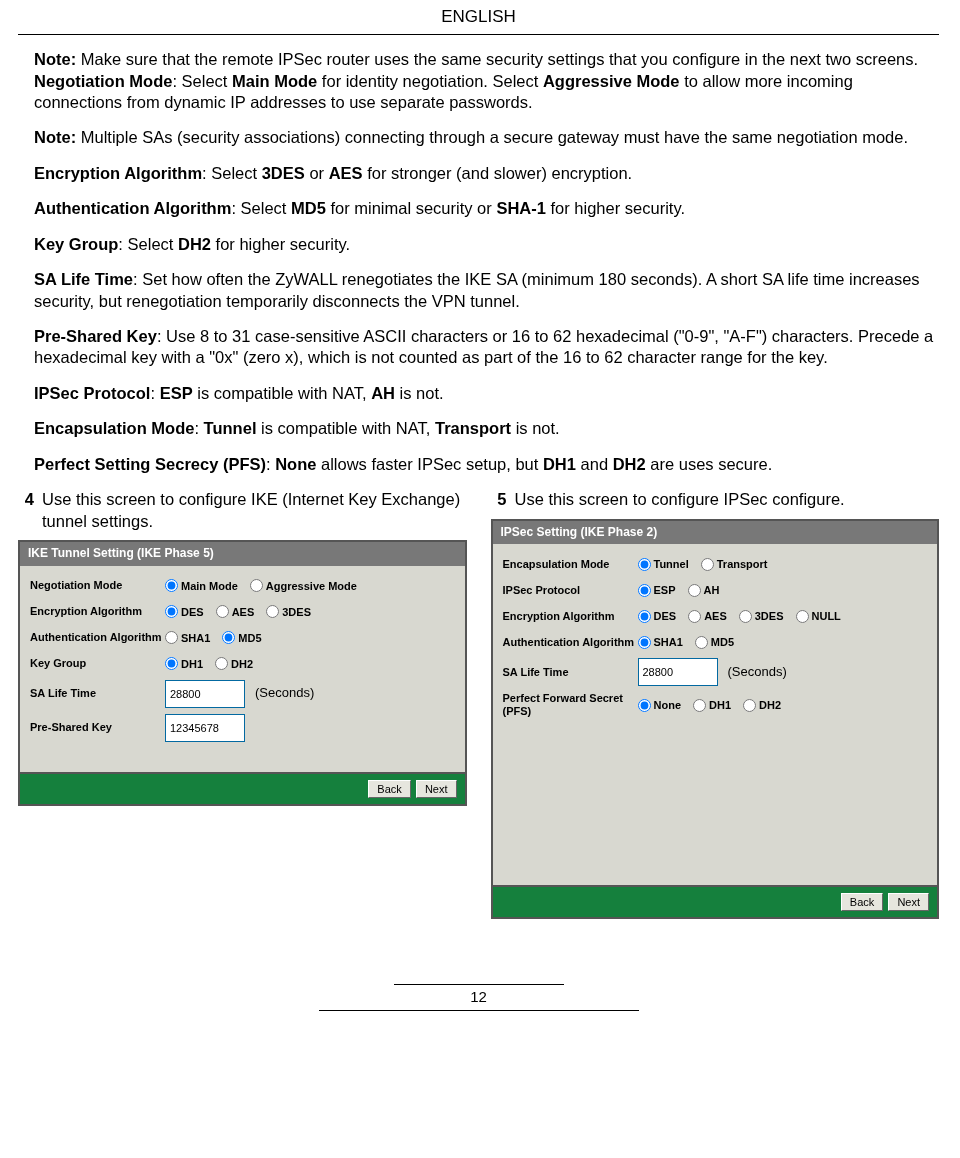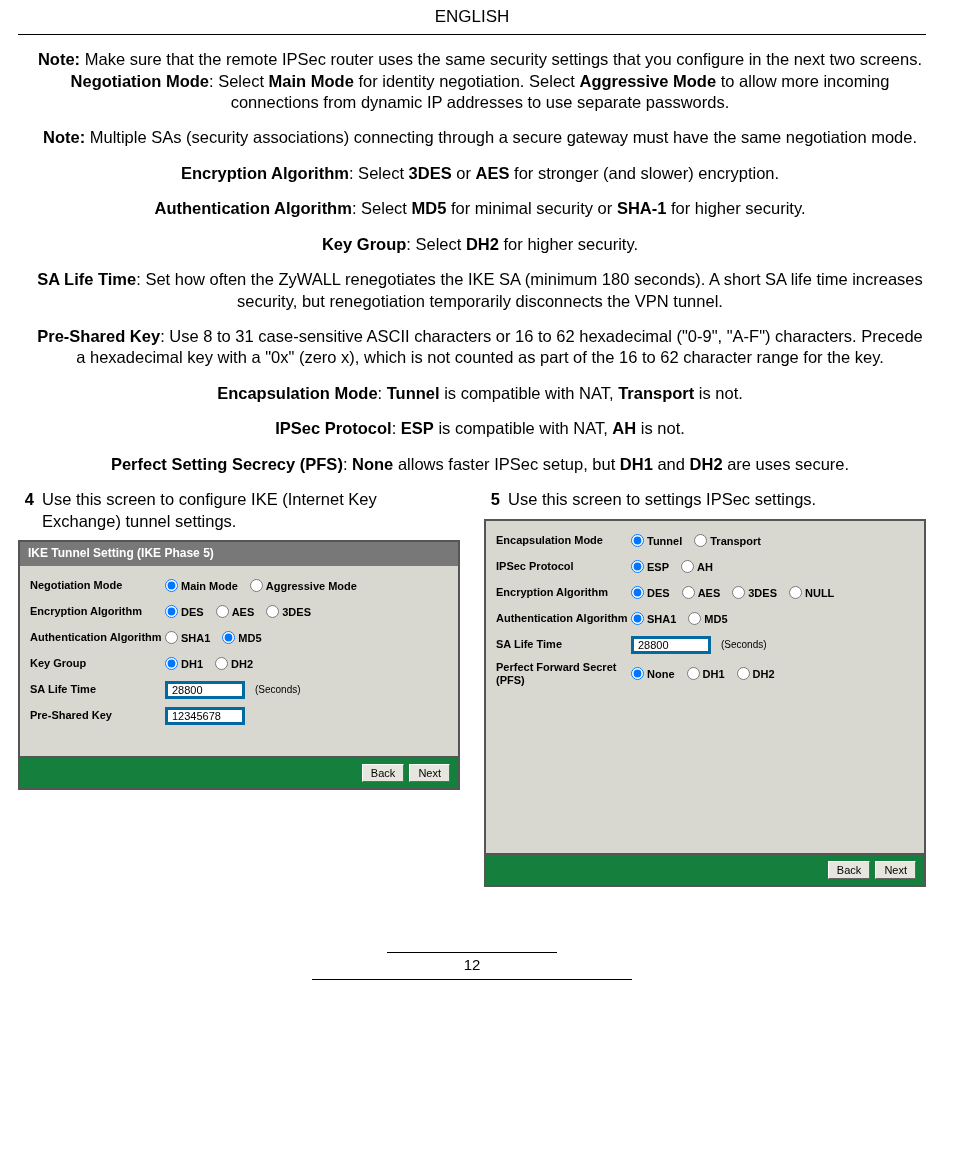"ENGLISH" .page { padding: 0 34px 15px 18px -> 0 21px 15px 18px }
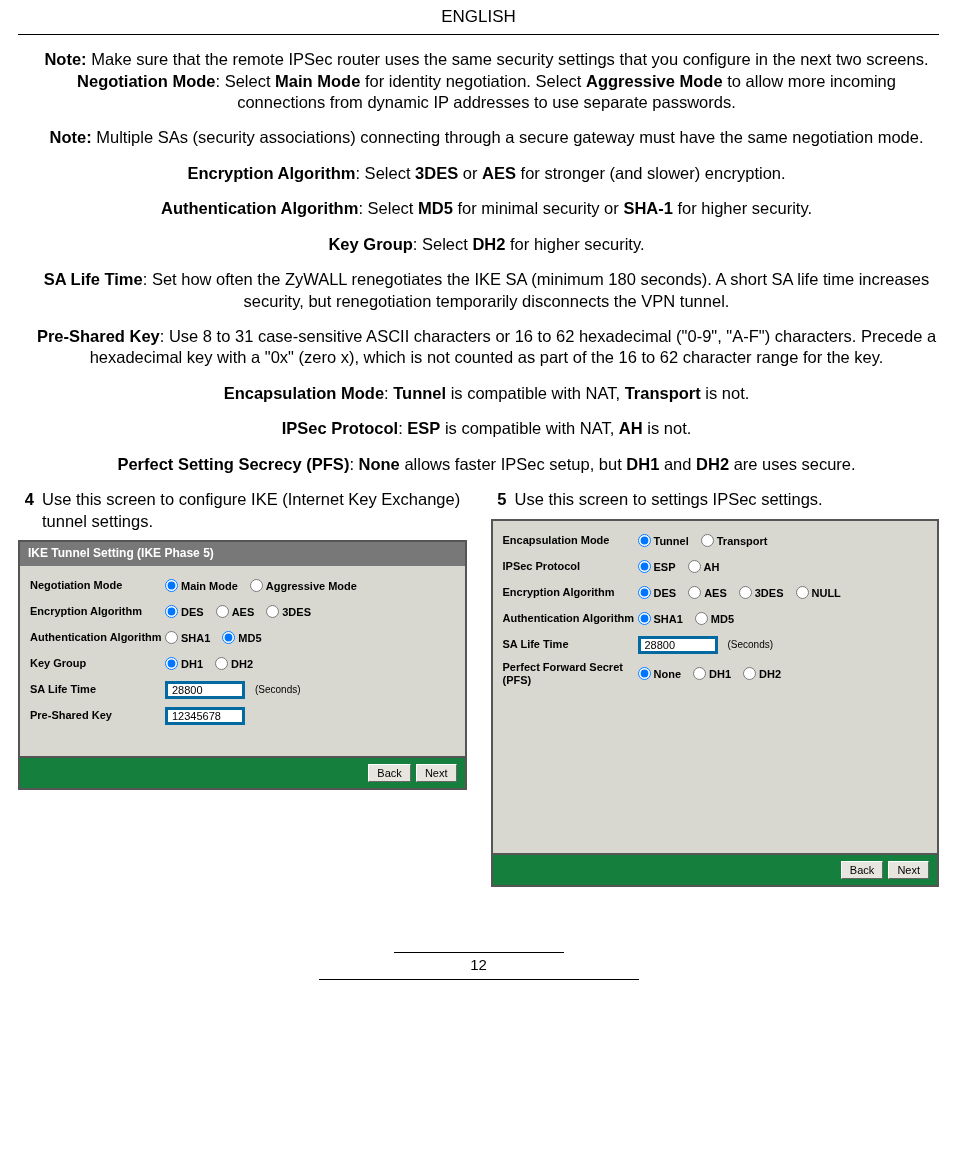"Note: Make sure that the" .p { text-align: center -> none }
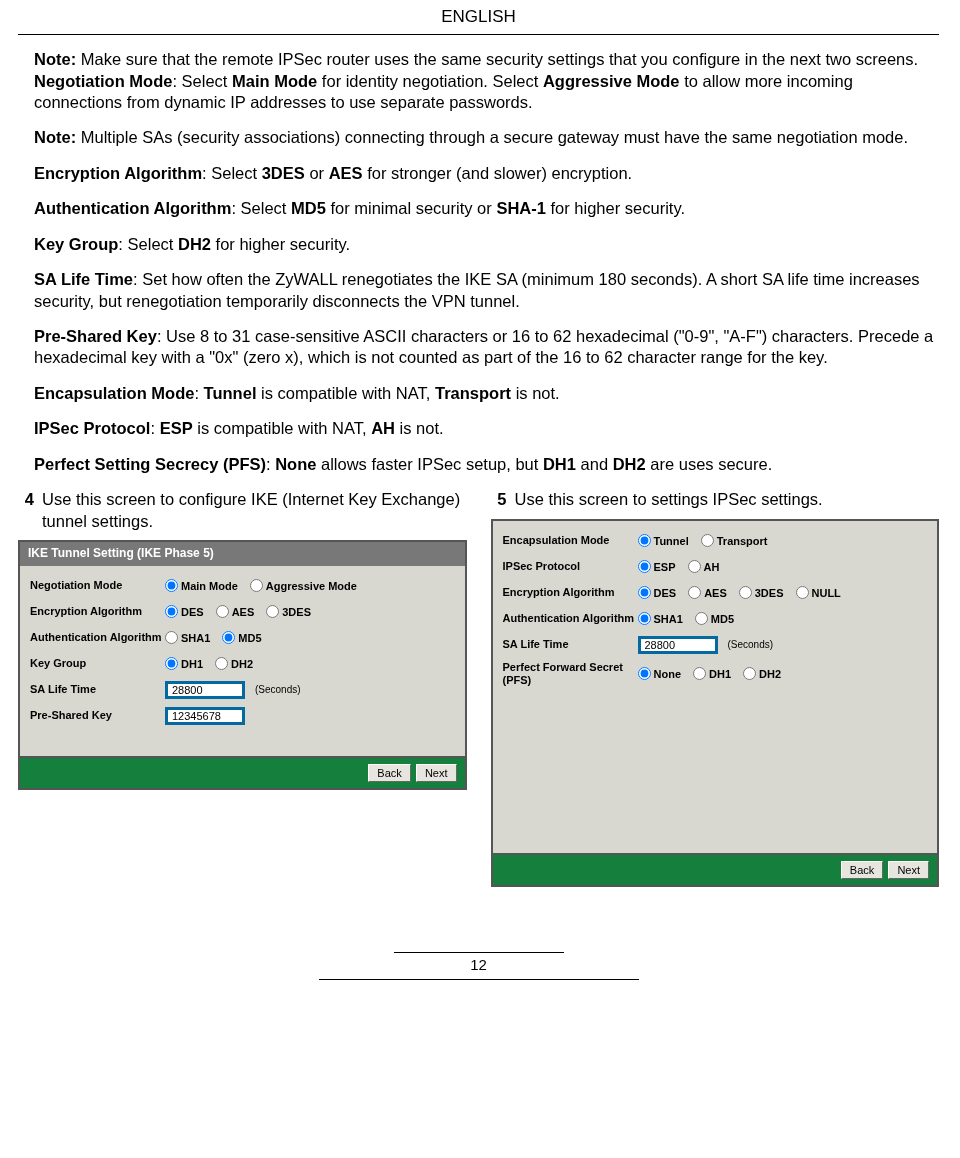"Encapsulation Mode: Tunnel is compatible" p.p { order: before "IPSec Protocol: ESP is compatible" -> after "IPSec Protocol: ESP is compatible" }
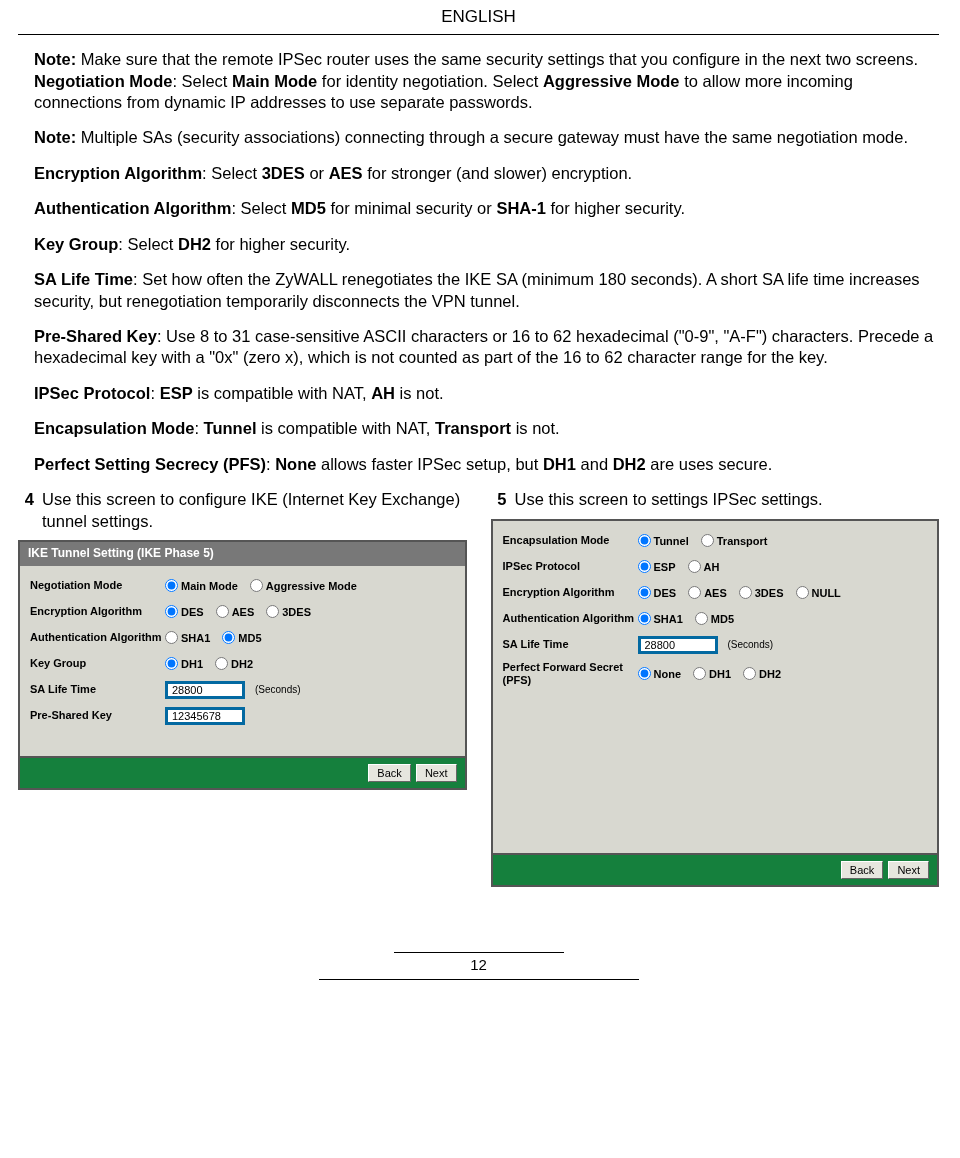"Use this screen to settings" div.steptxt { text: settings IPSec settings -> configure IPSec configure }
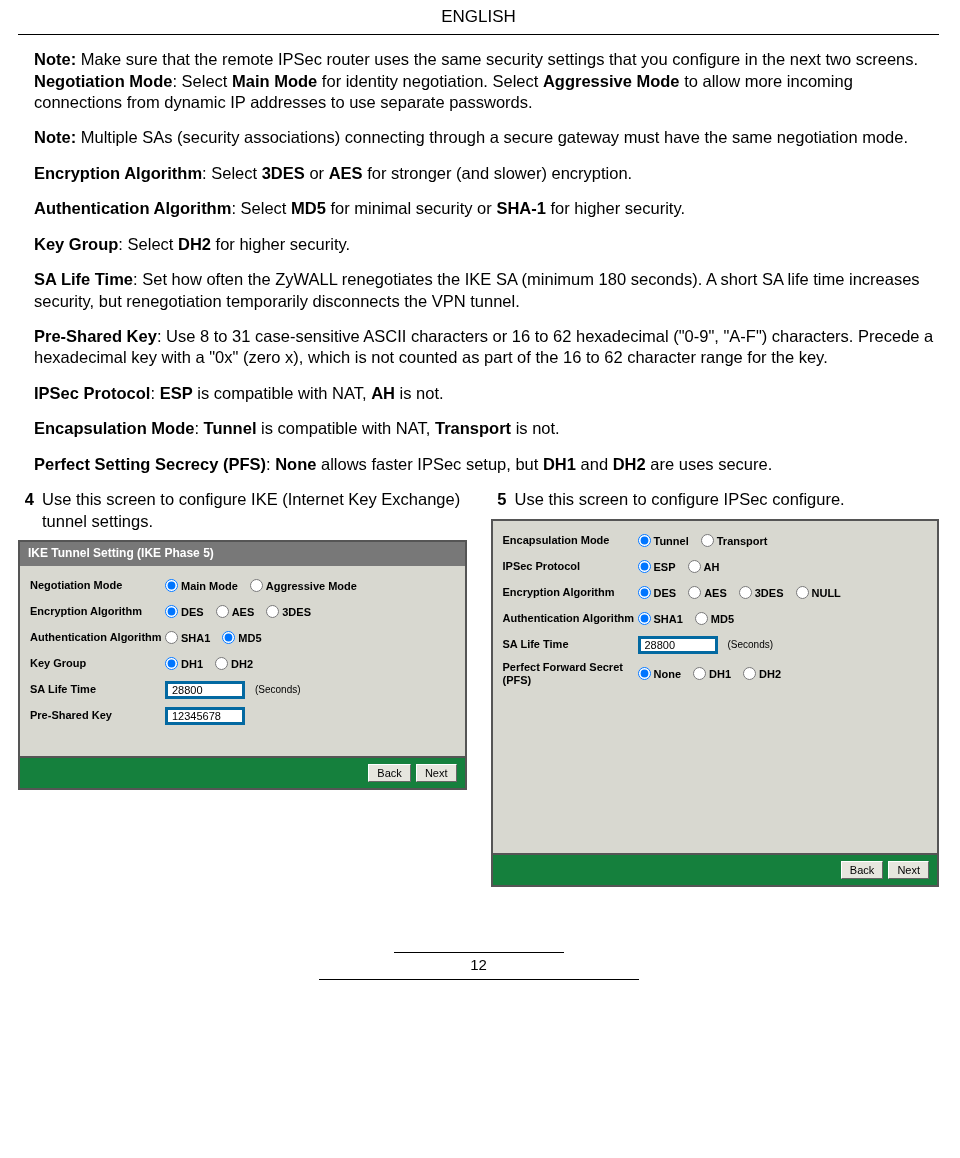"IPSec Setting (IKE Phase 2)" div.panel-title { html: none -> <div>IPSec Setting (IKE Phase 2)</div> }
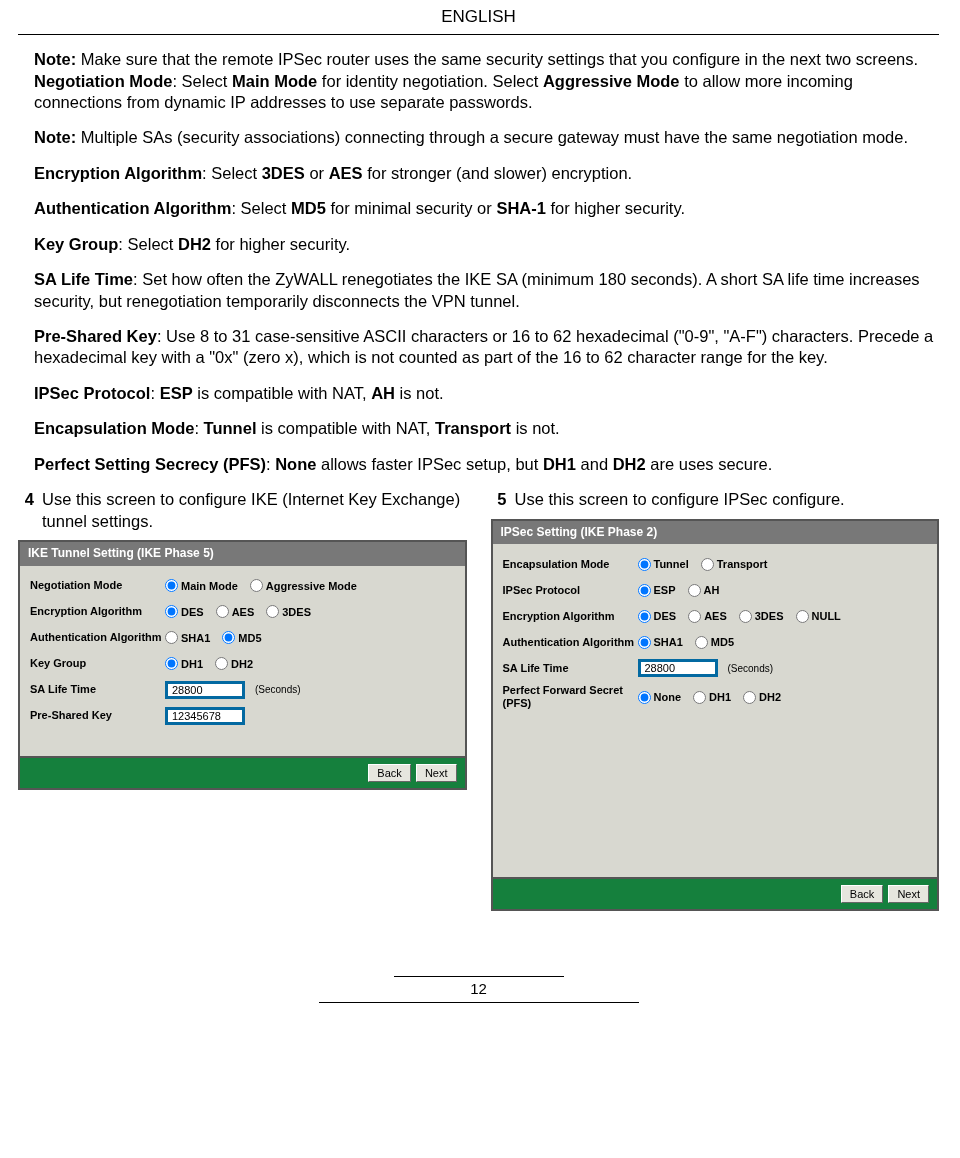"28800" .txt { border: 3px solid #0369a1 -> 1px solid #0369a1; height: 18px -> 28px }
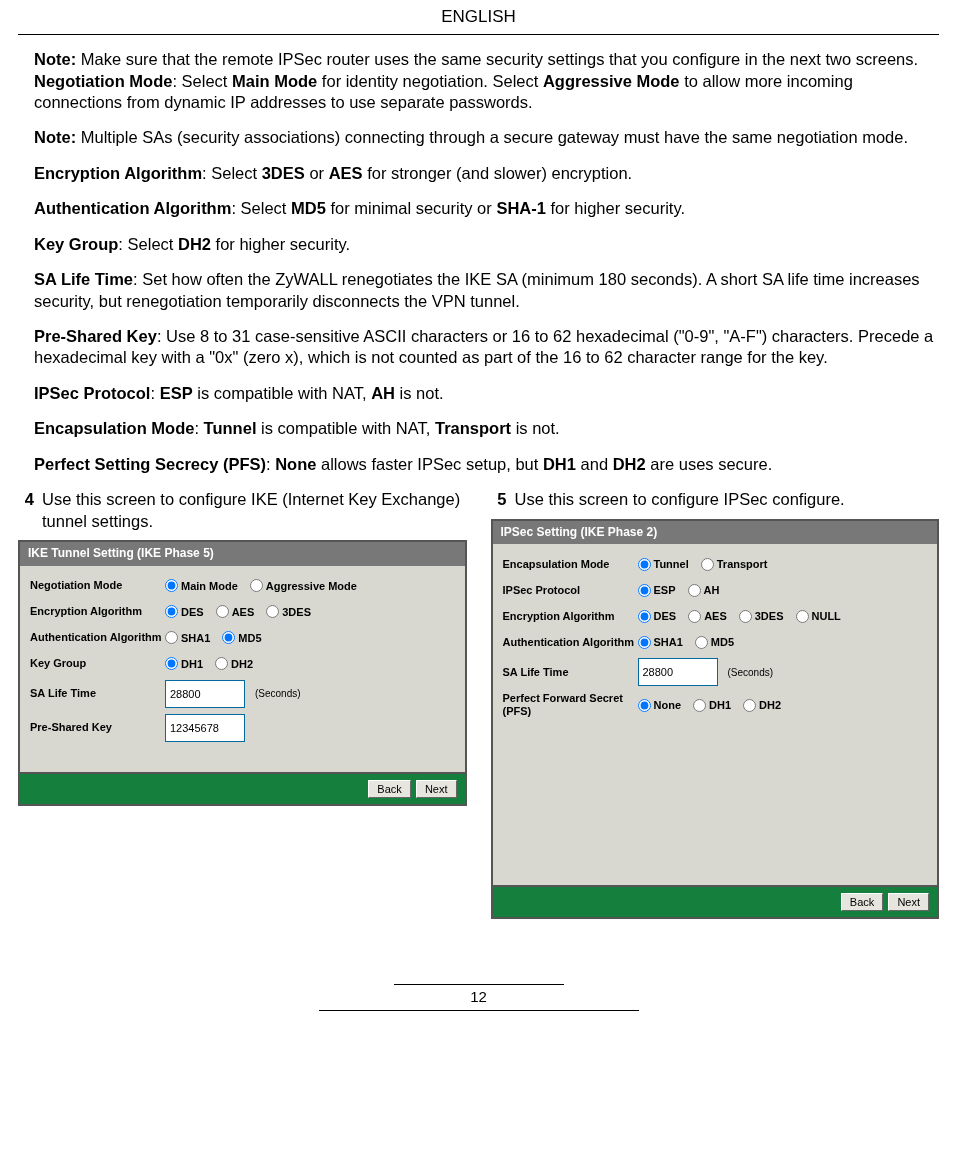"(Seconds)" .unit { font-size: 10px -> 13px }
